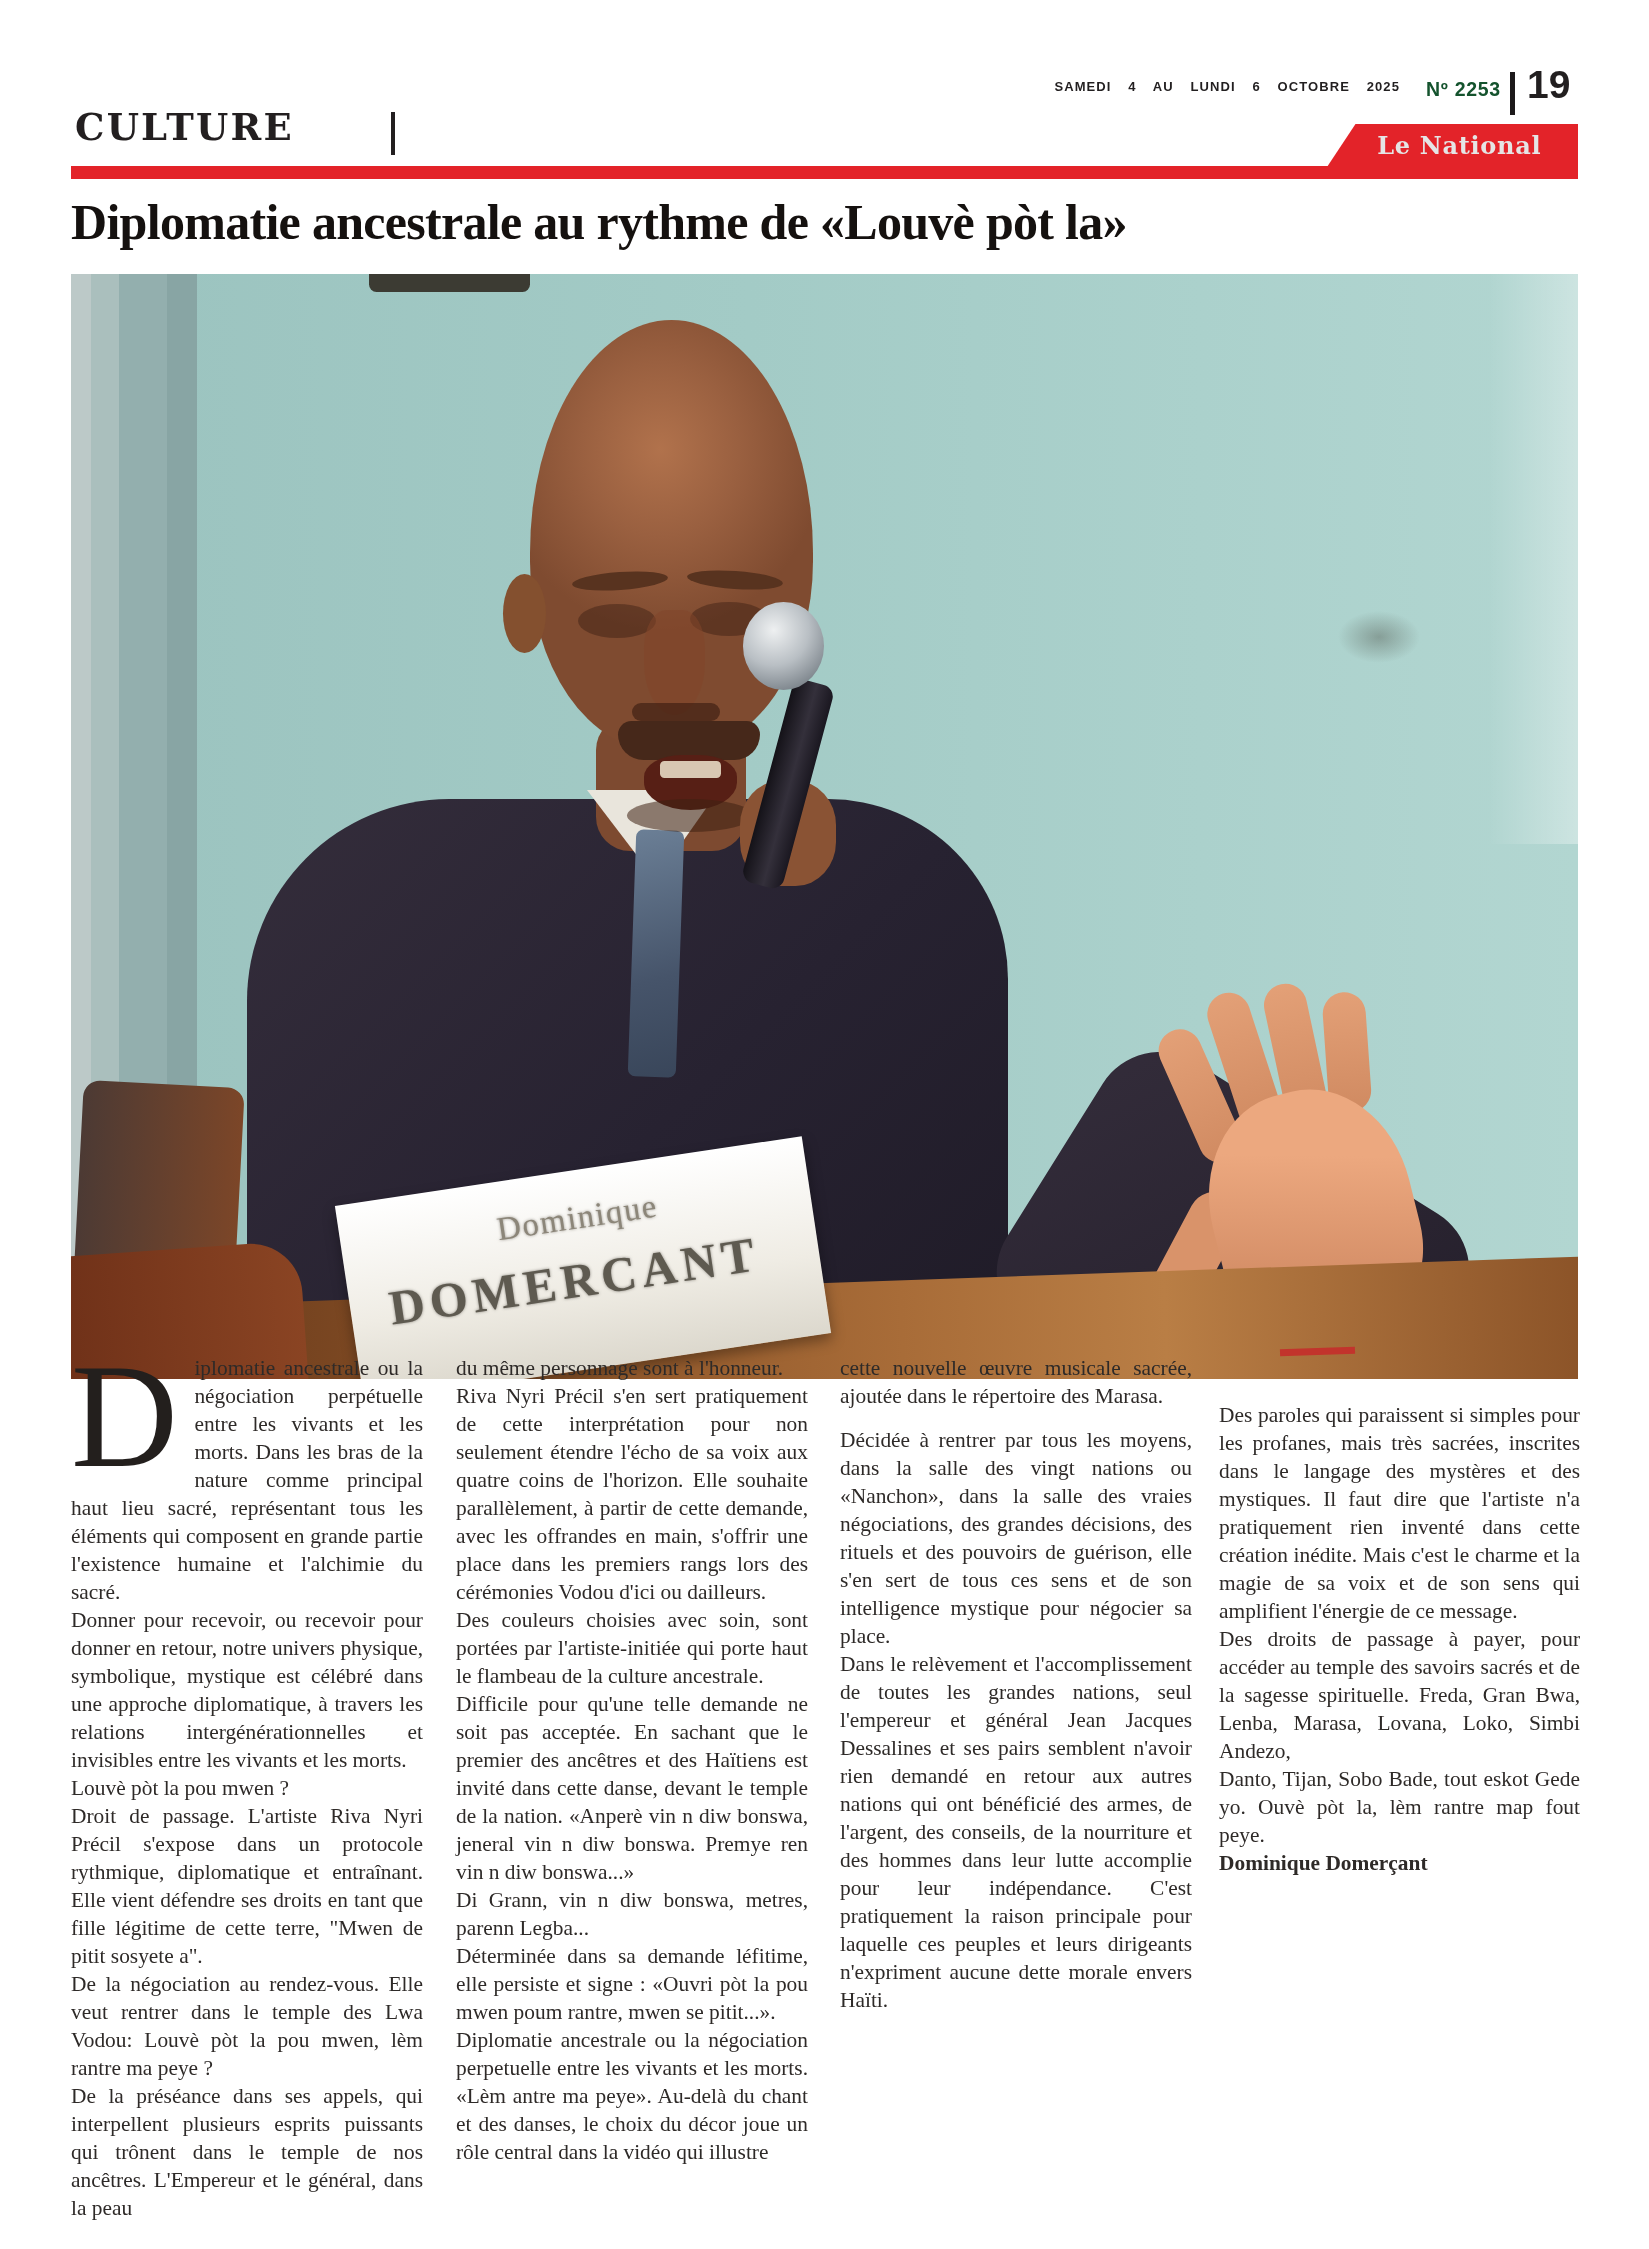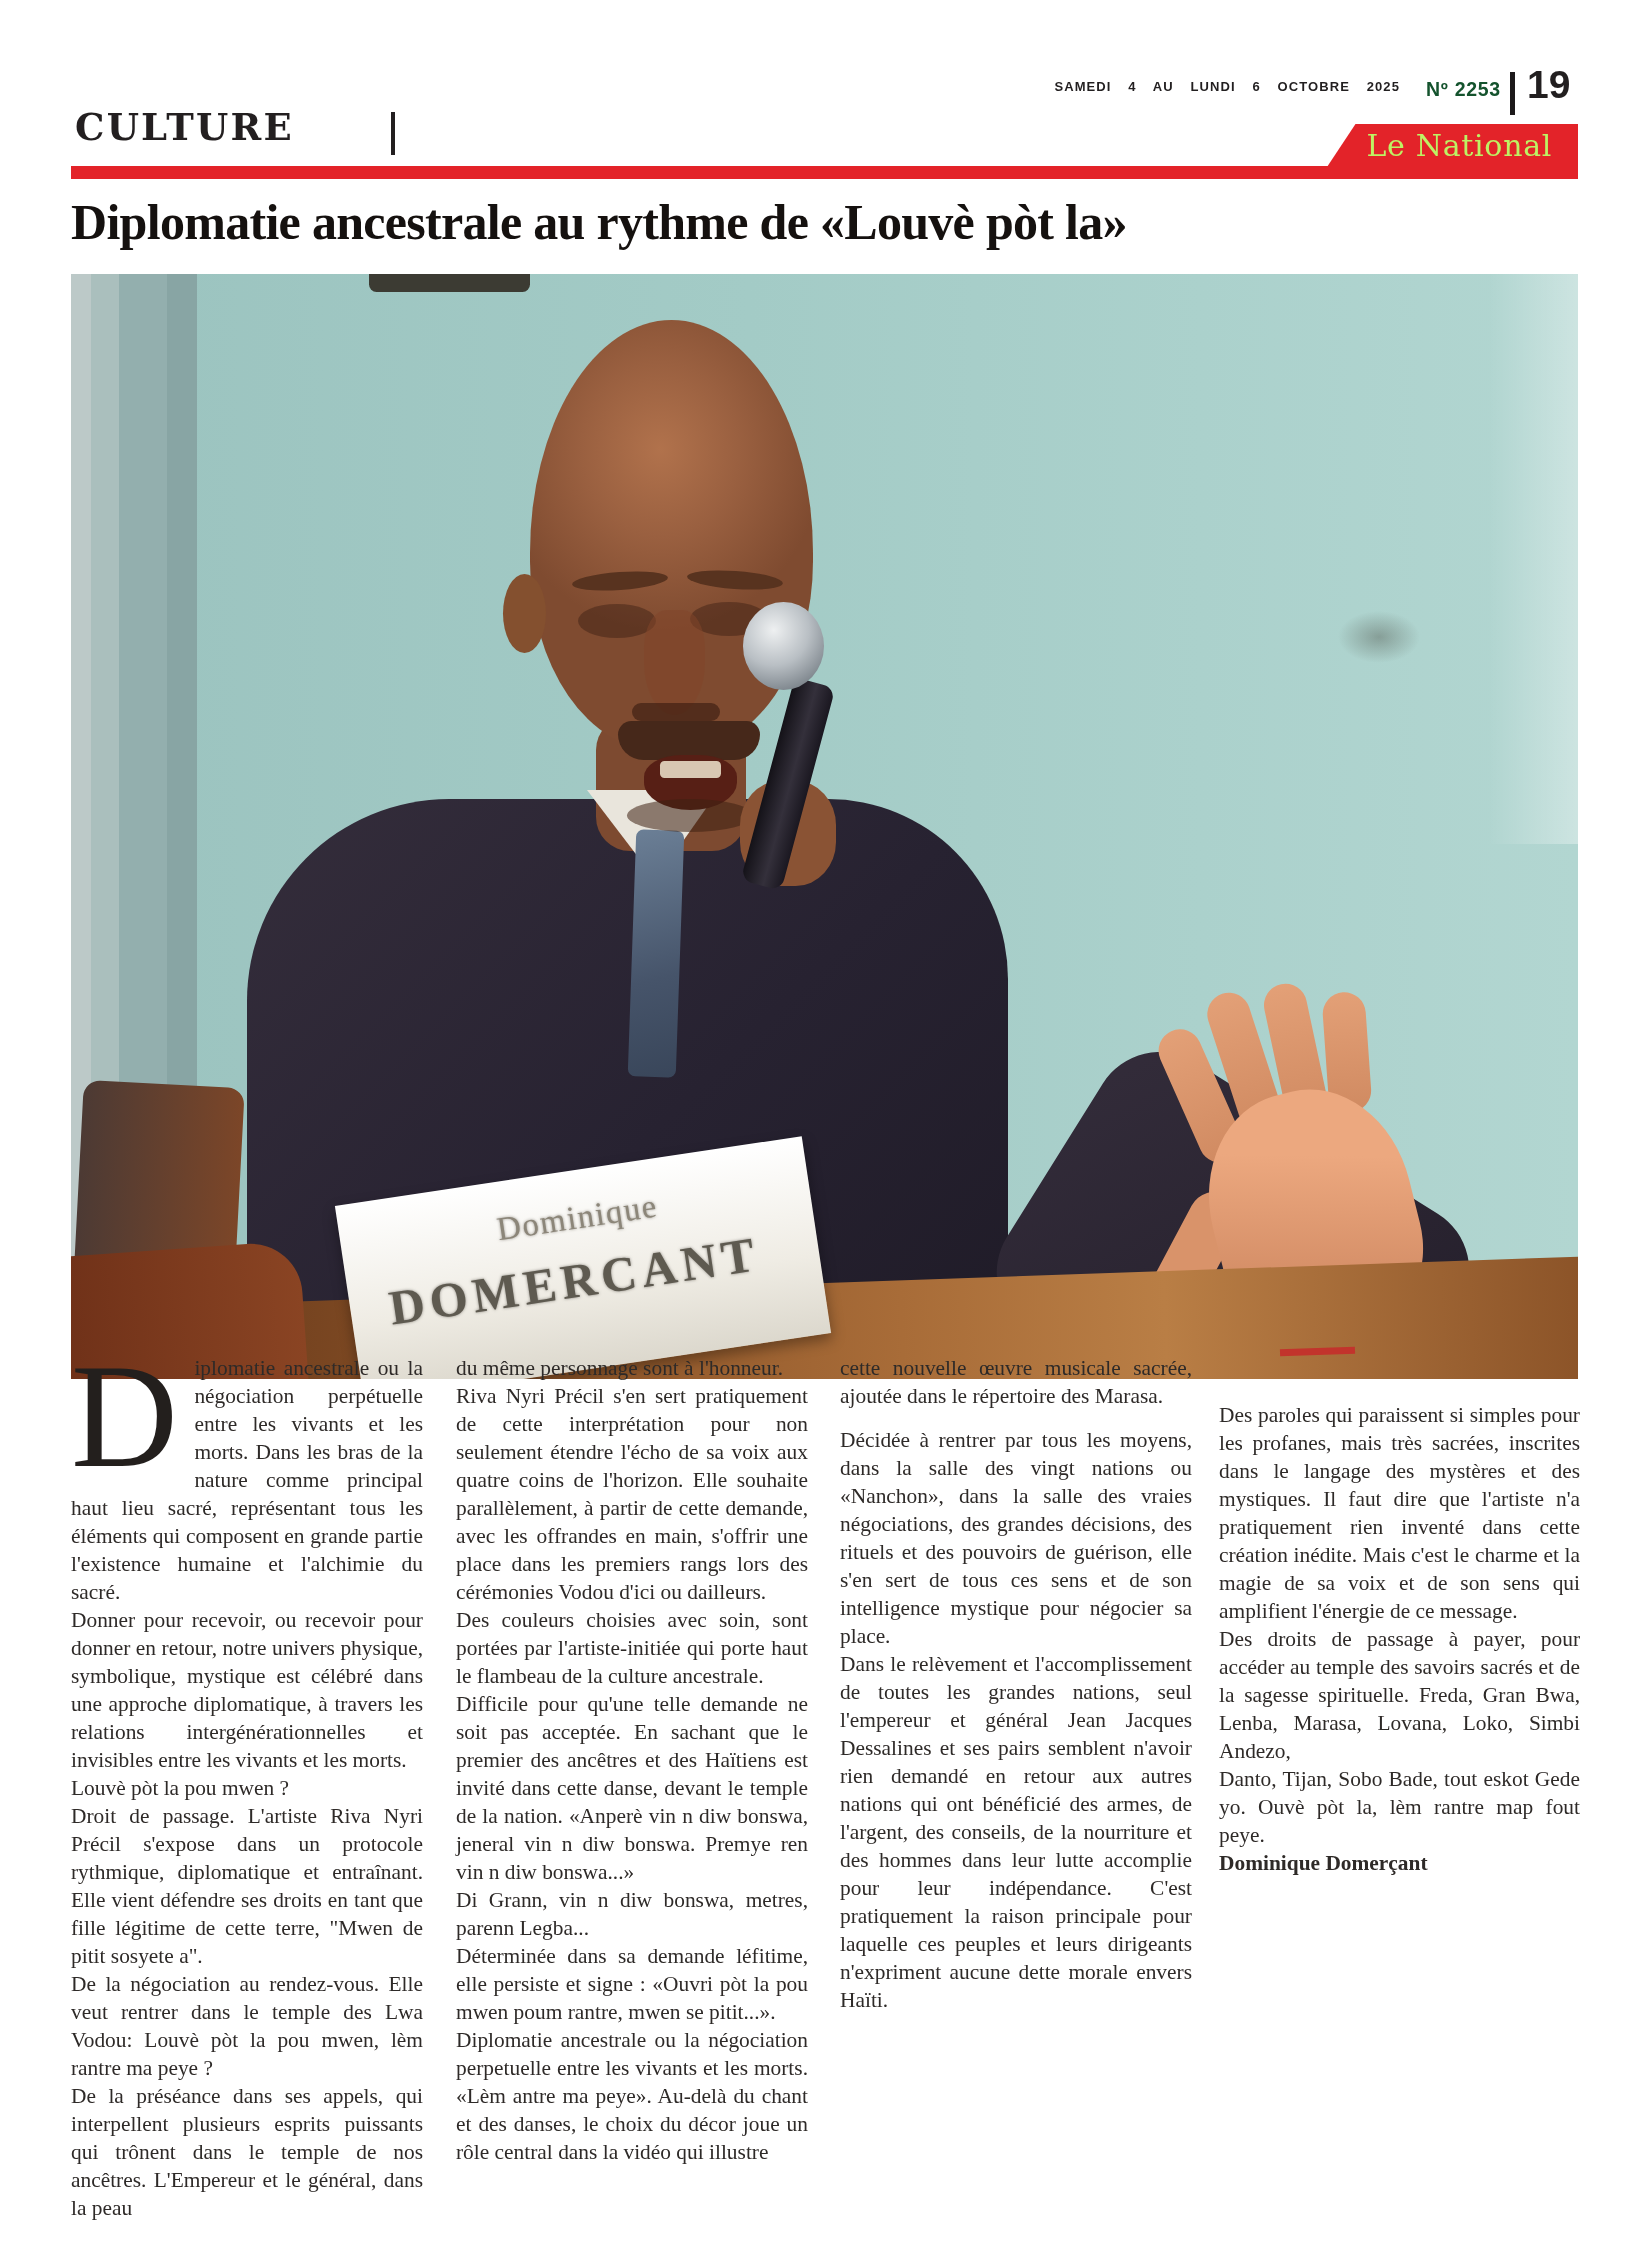"Le National" .brand-banner span { color: #bef264 -> #e5e5e5; font-size: 30px -> 24px; font-weight: normal -> bold }
